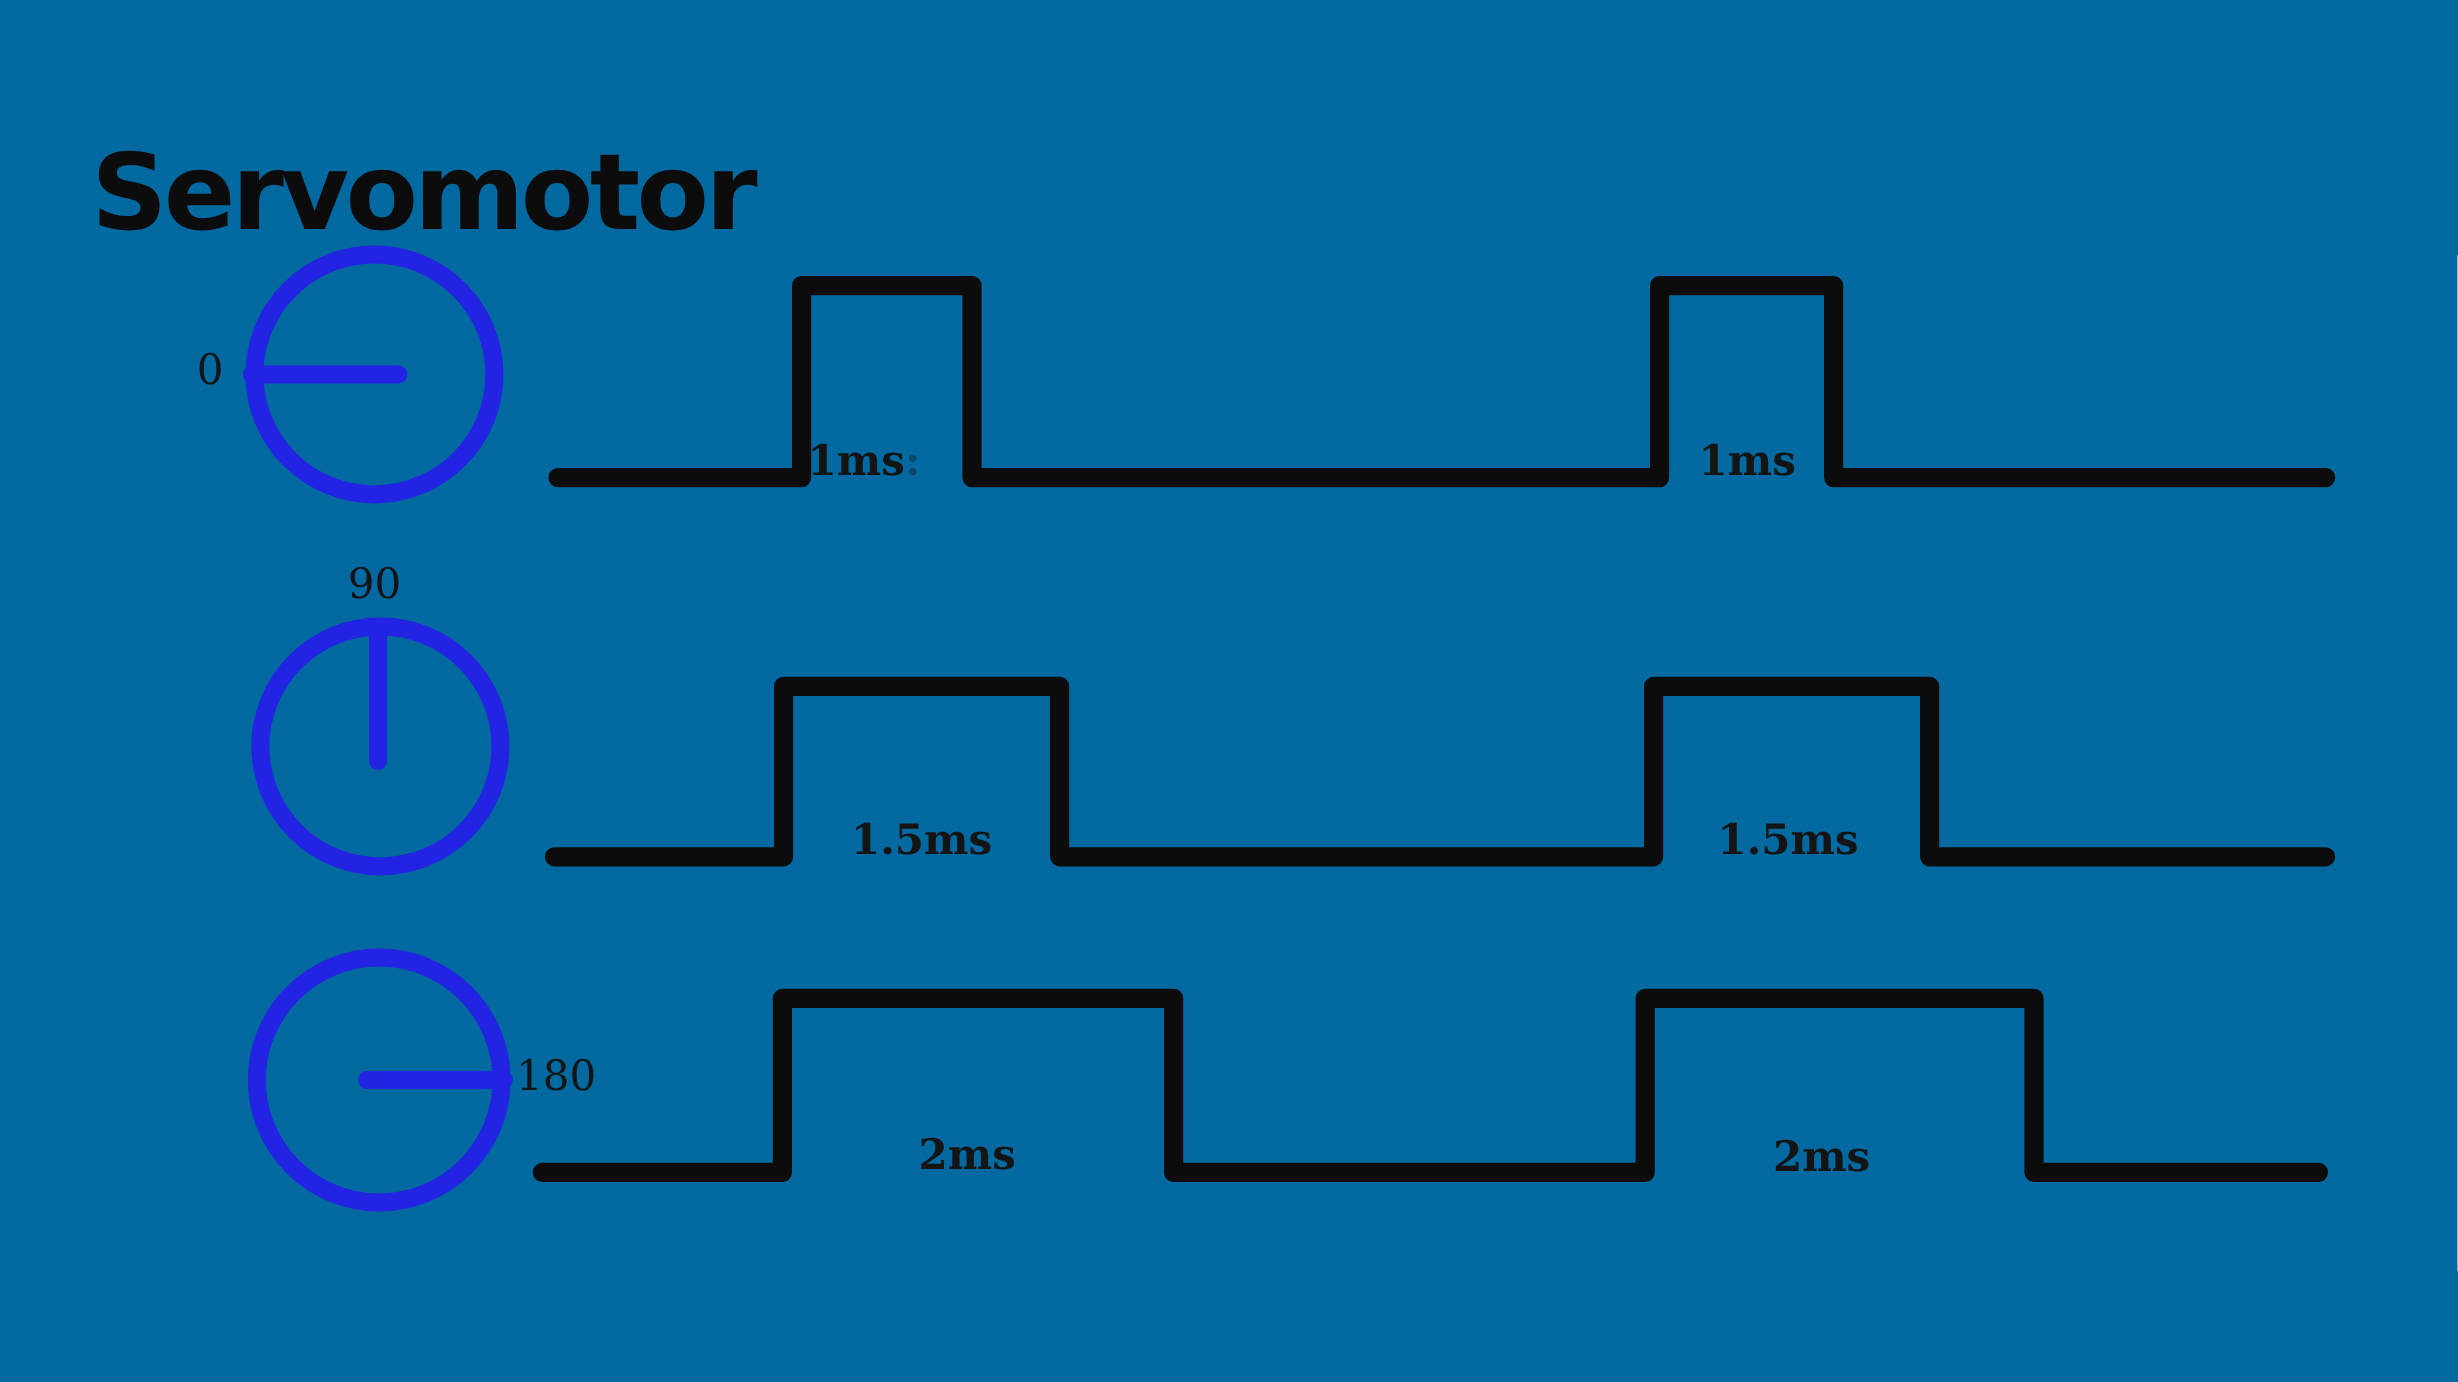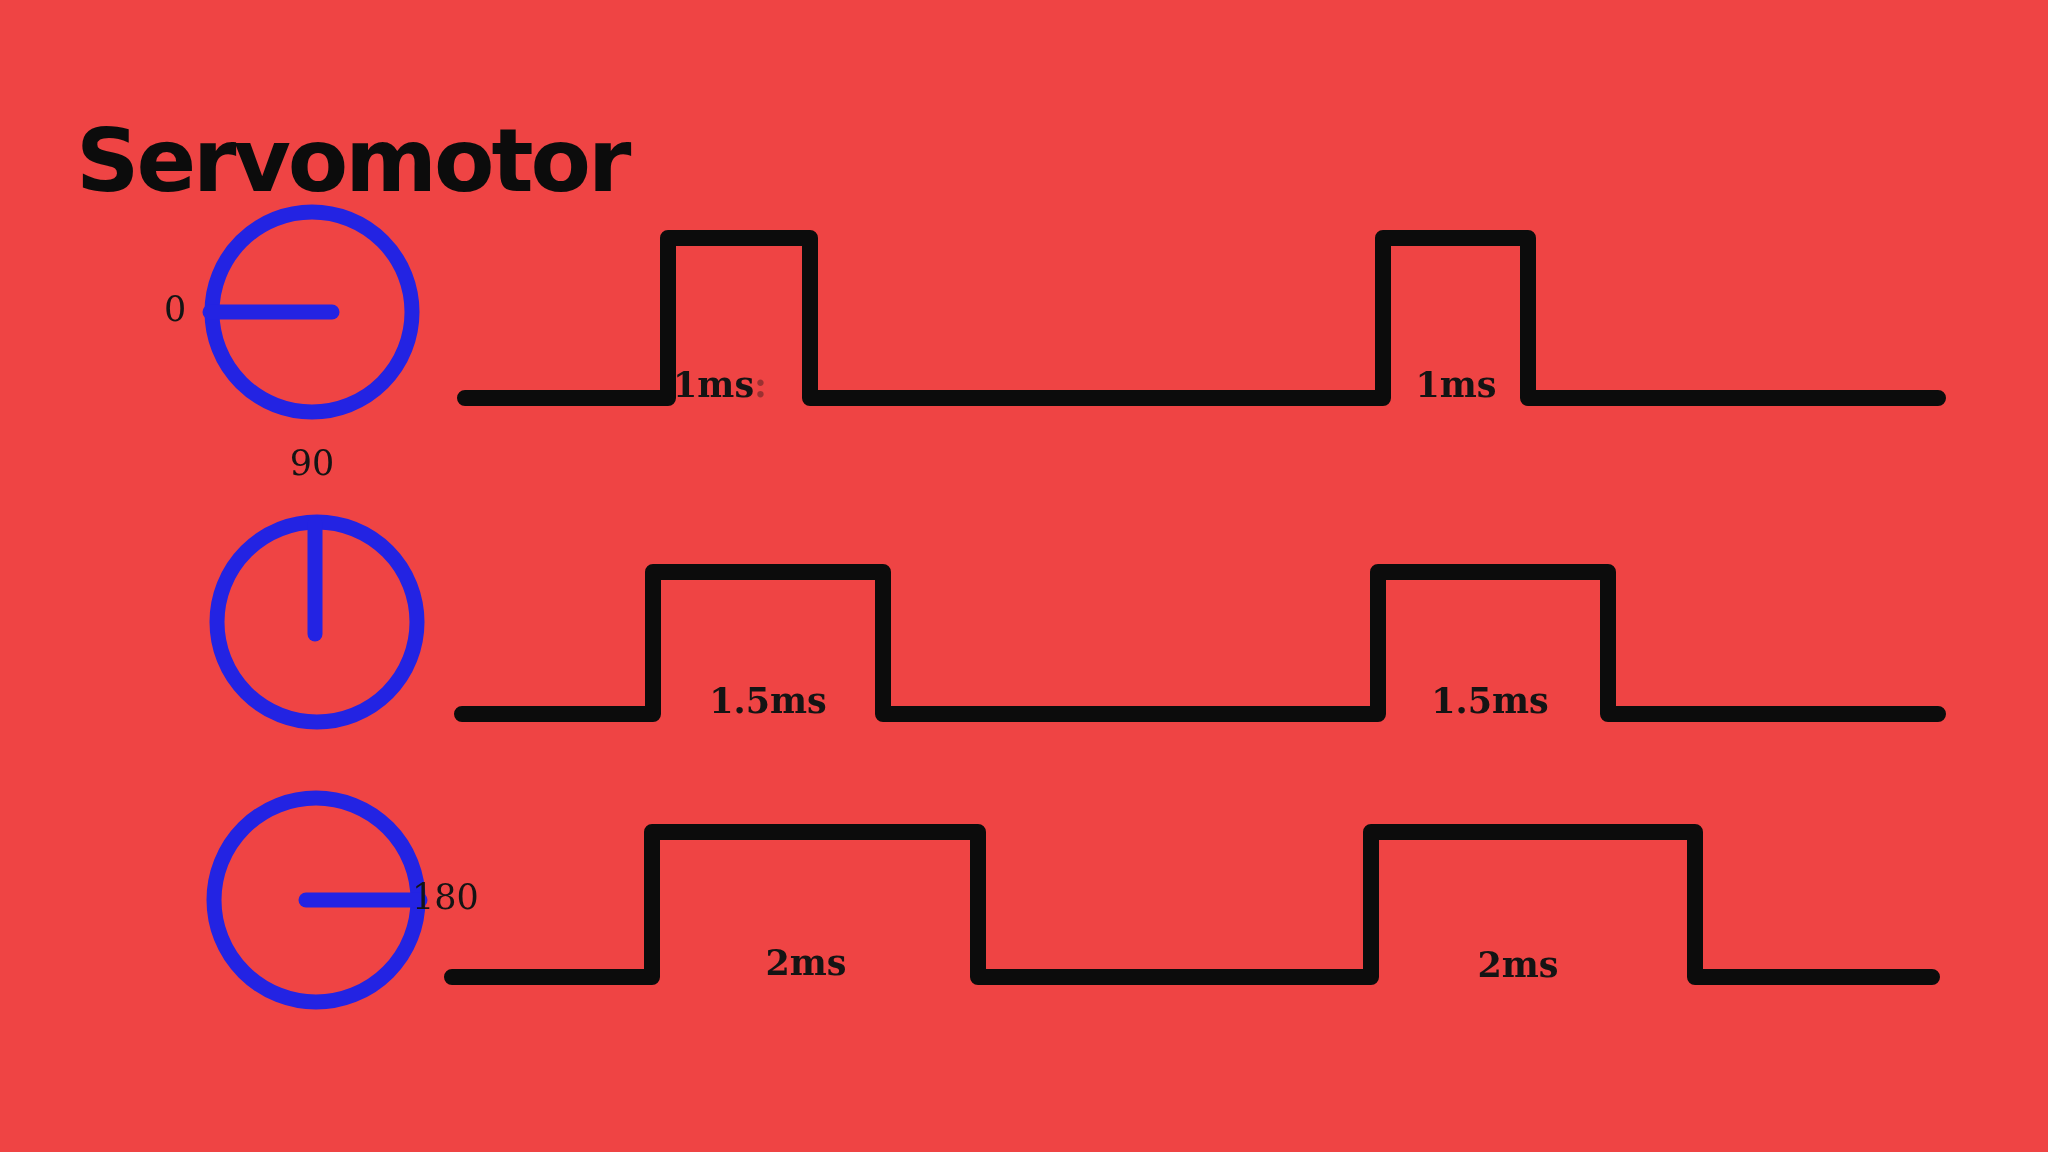"Servomotor" #stage { background: #ef4444 -> #0369a1 }
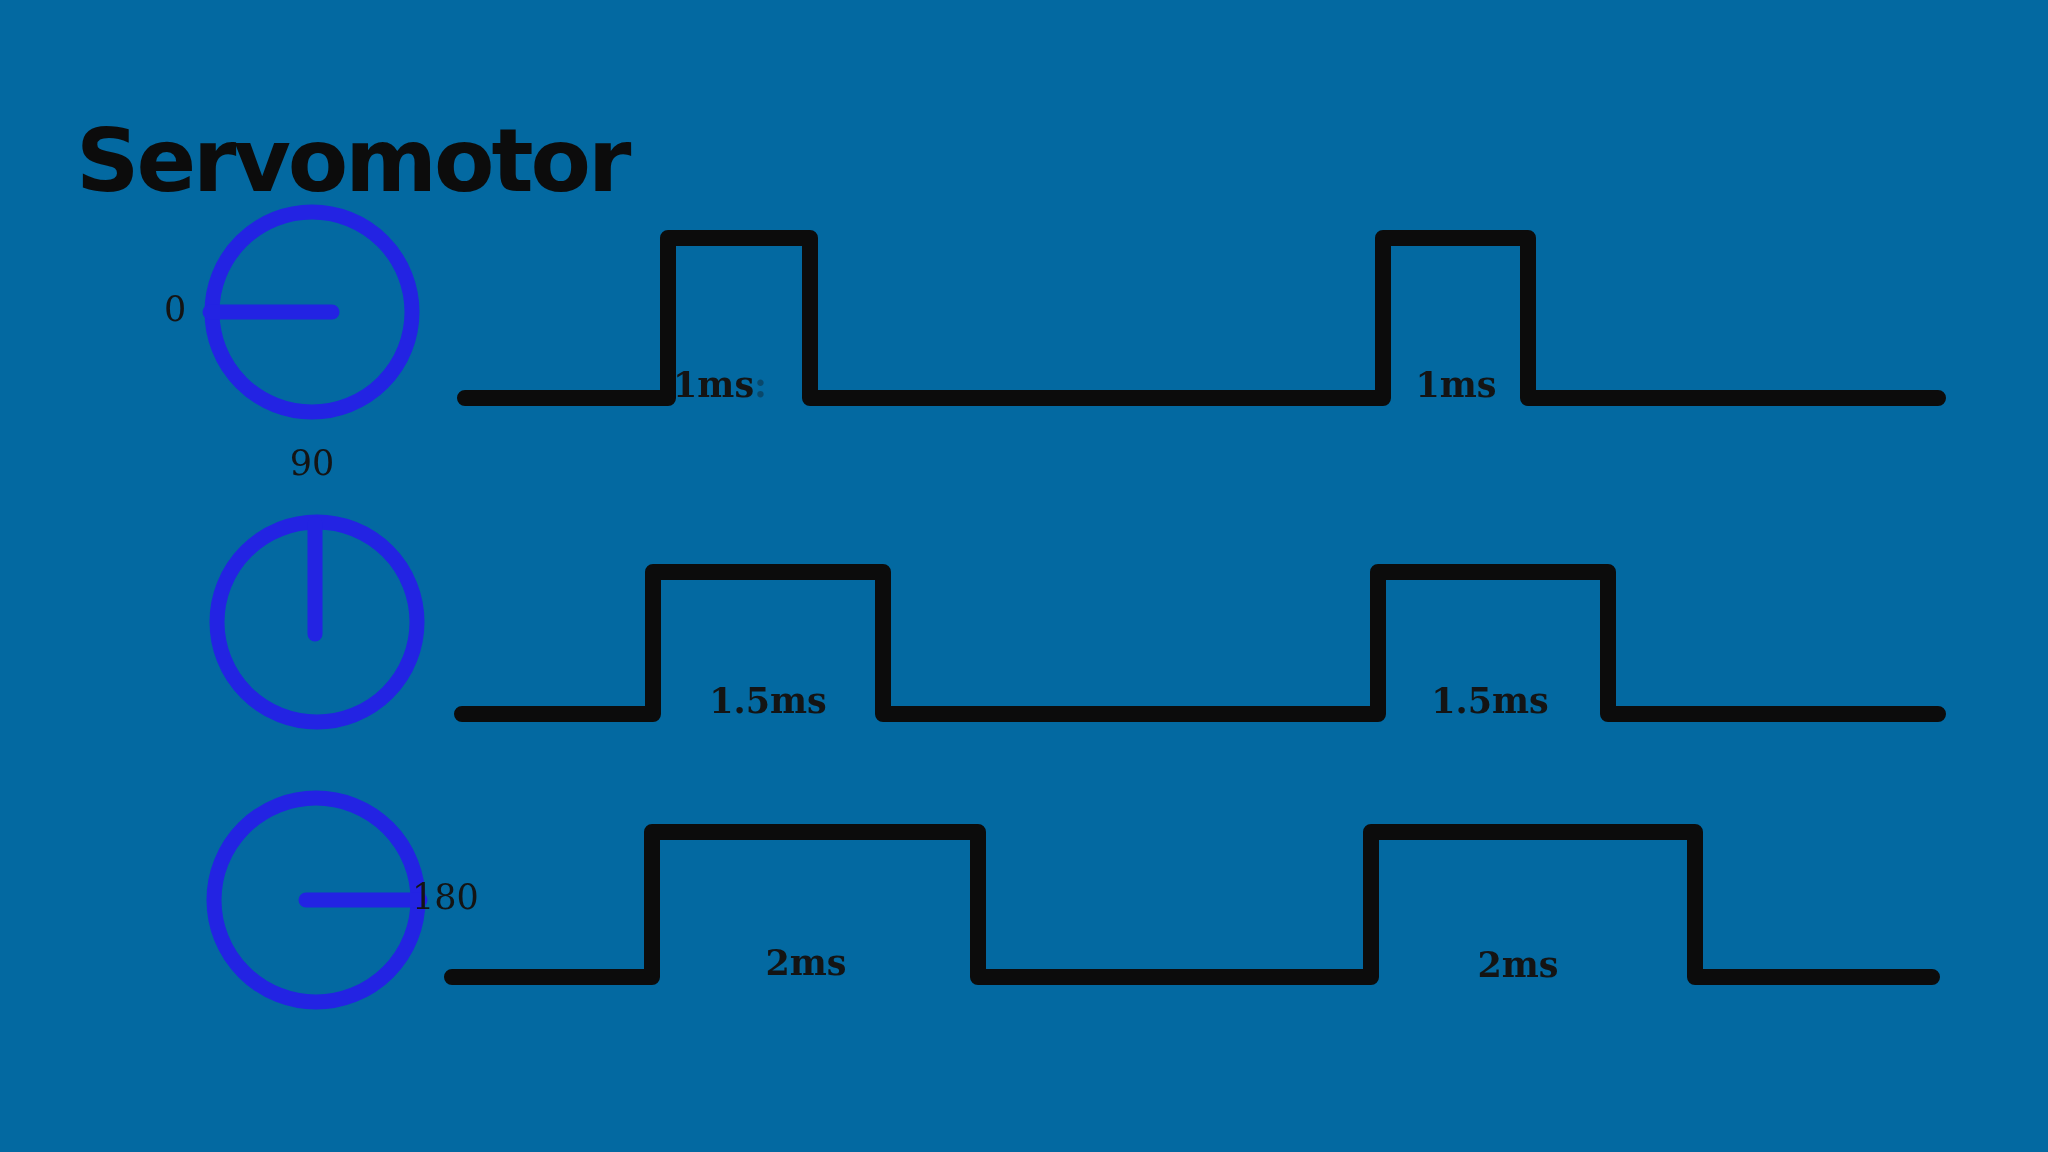"90" div.lbl { top: 444px -> 468px }
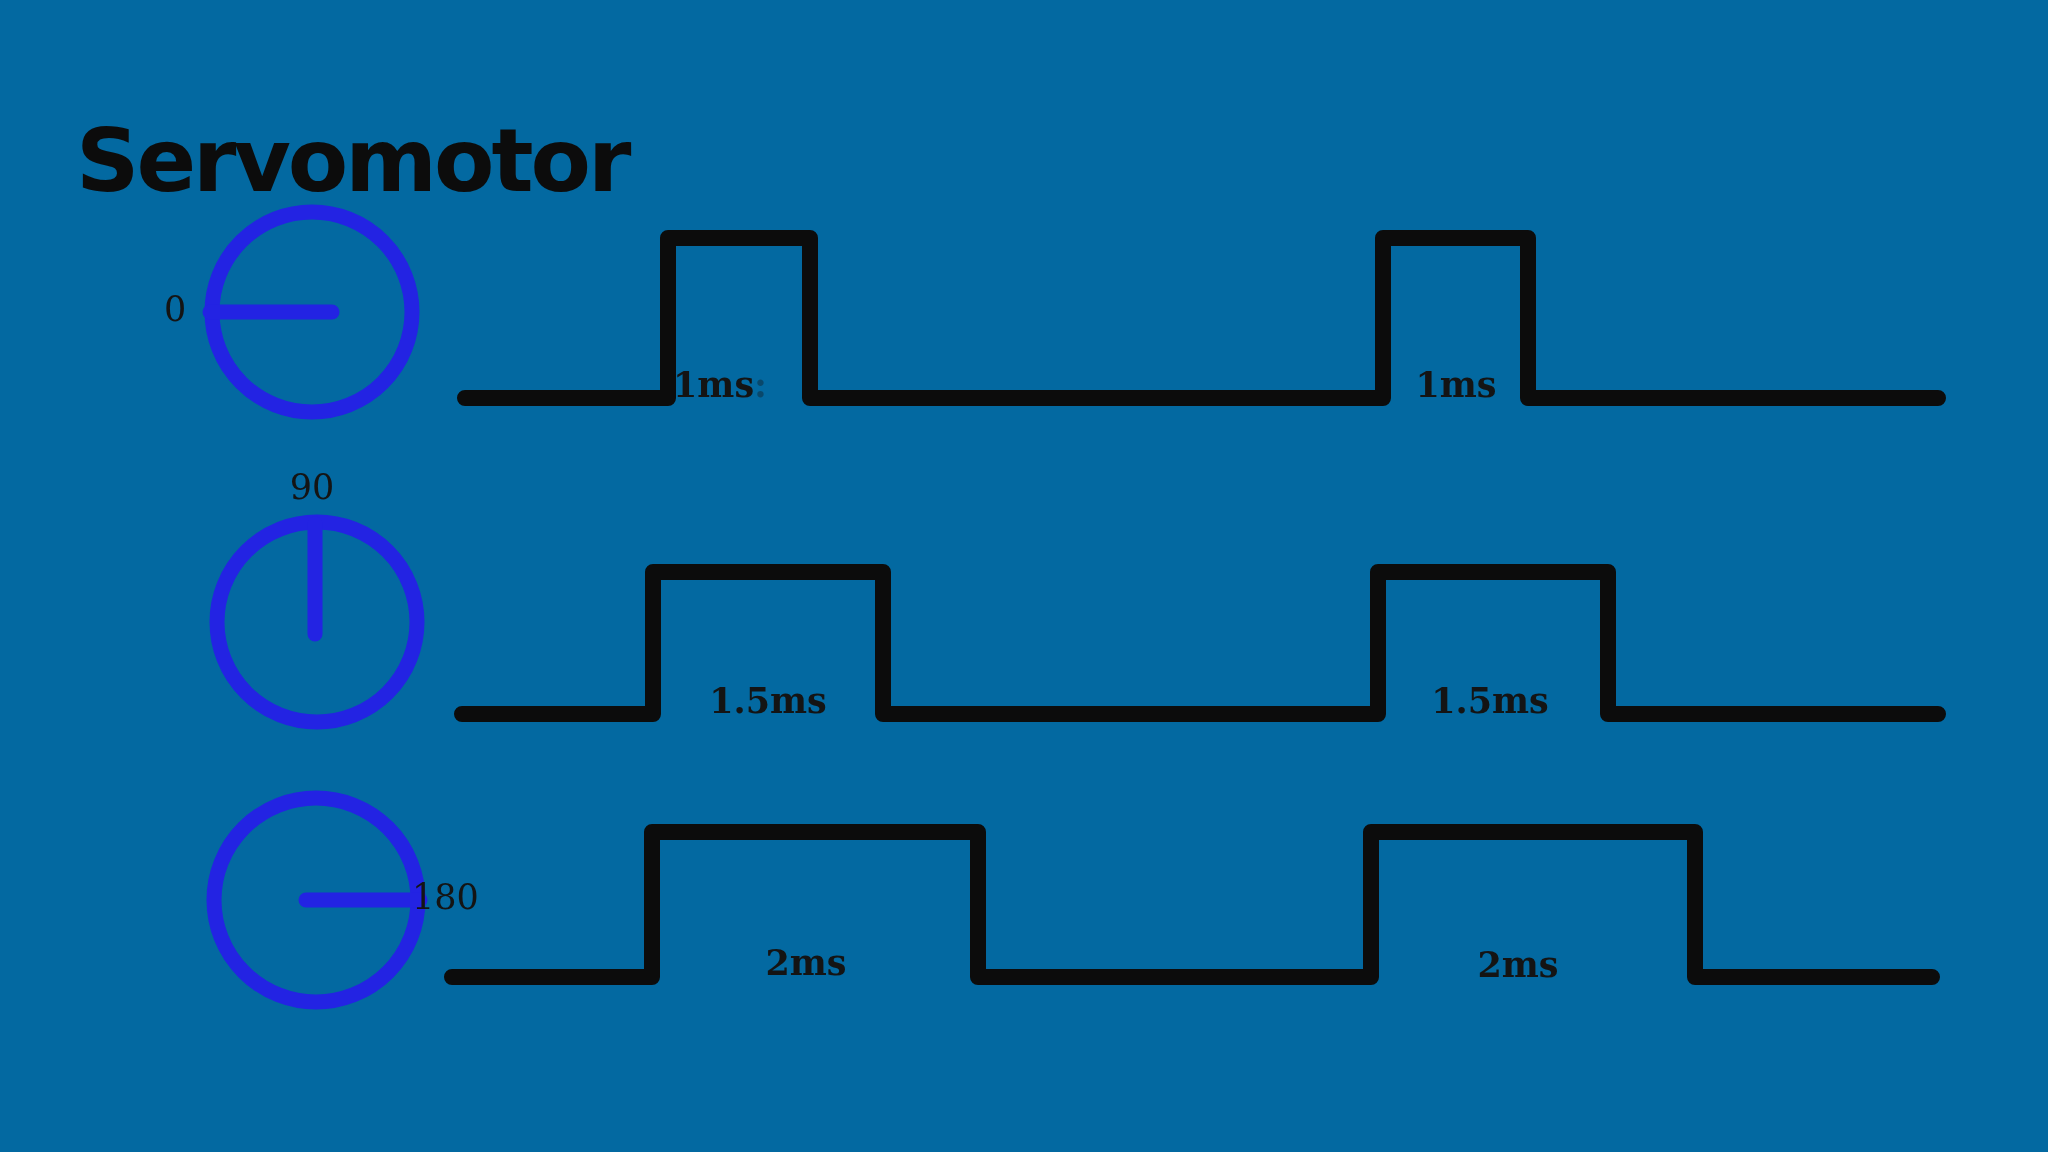"180" div.lbl { left: 412px -> 430px }
